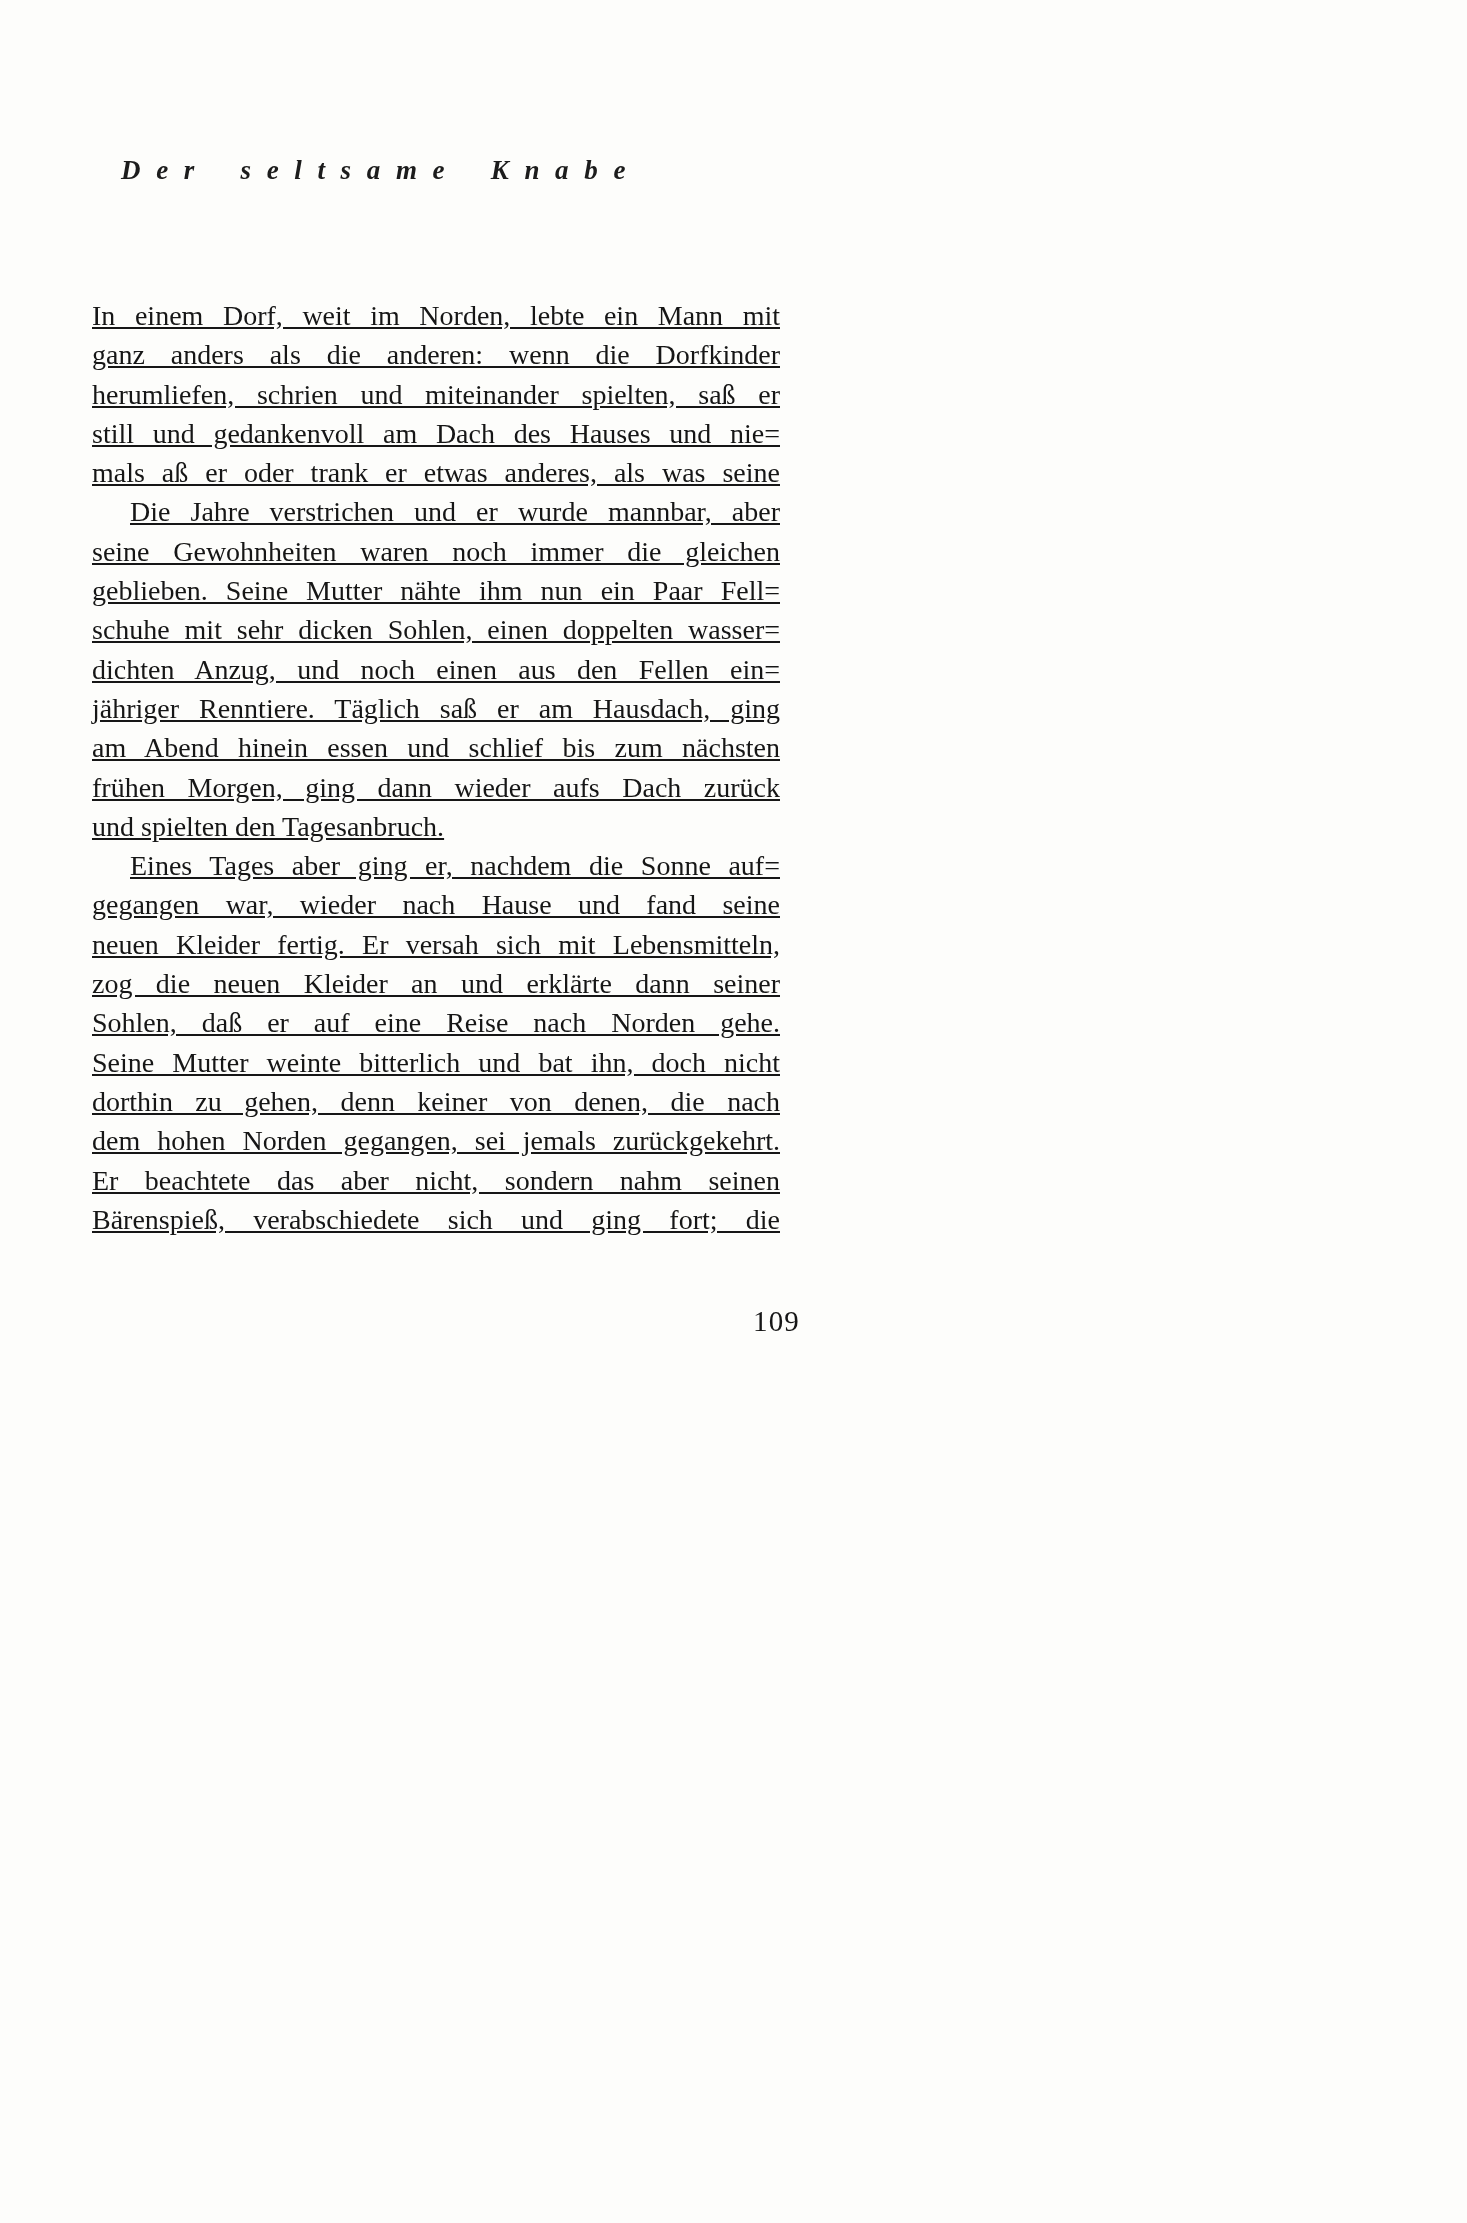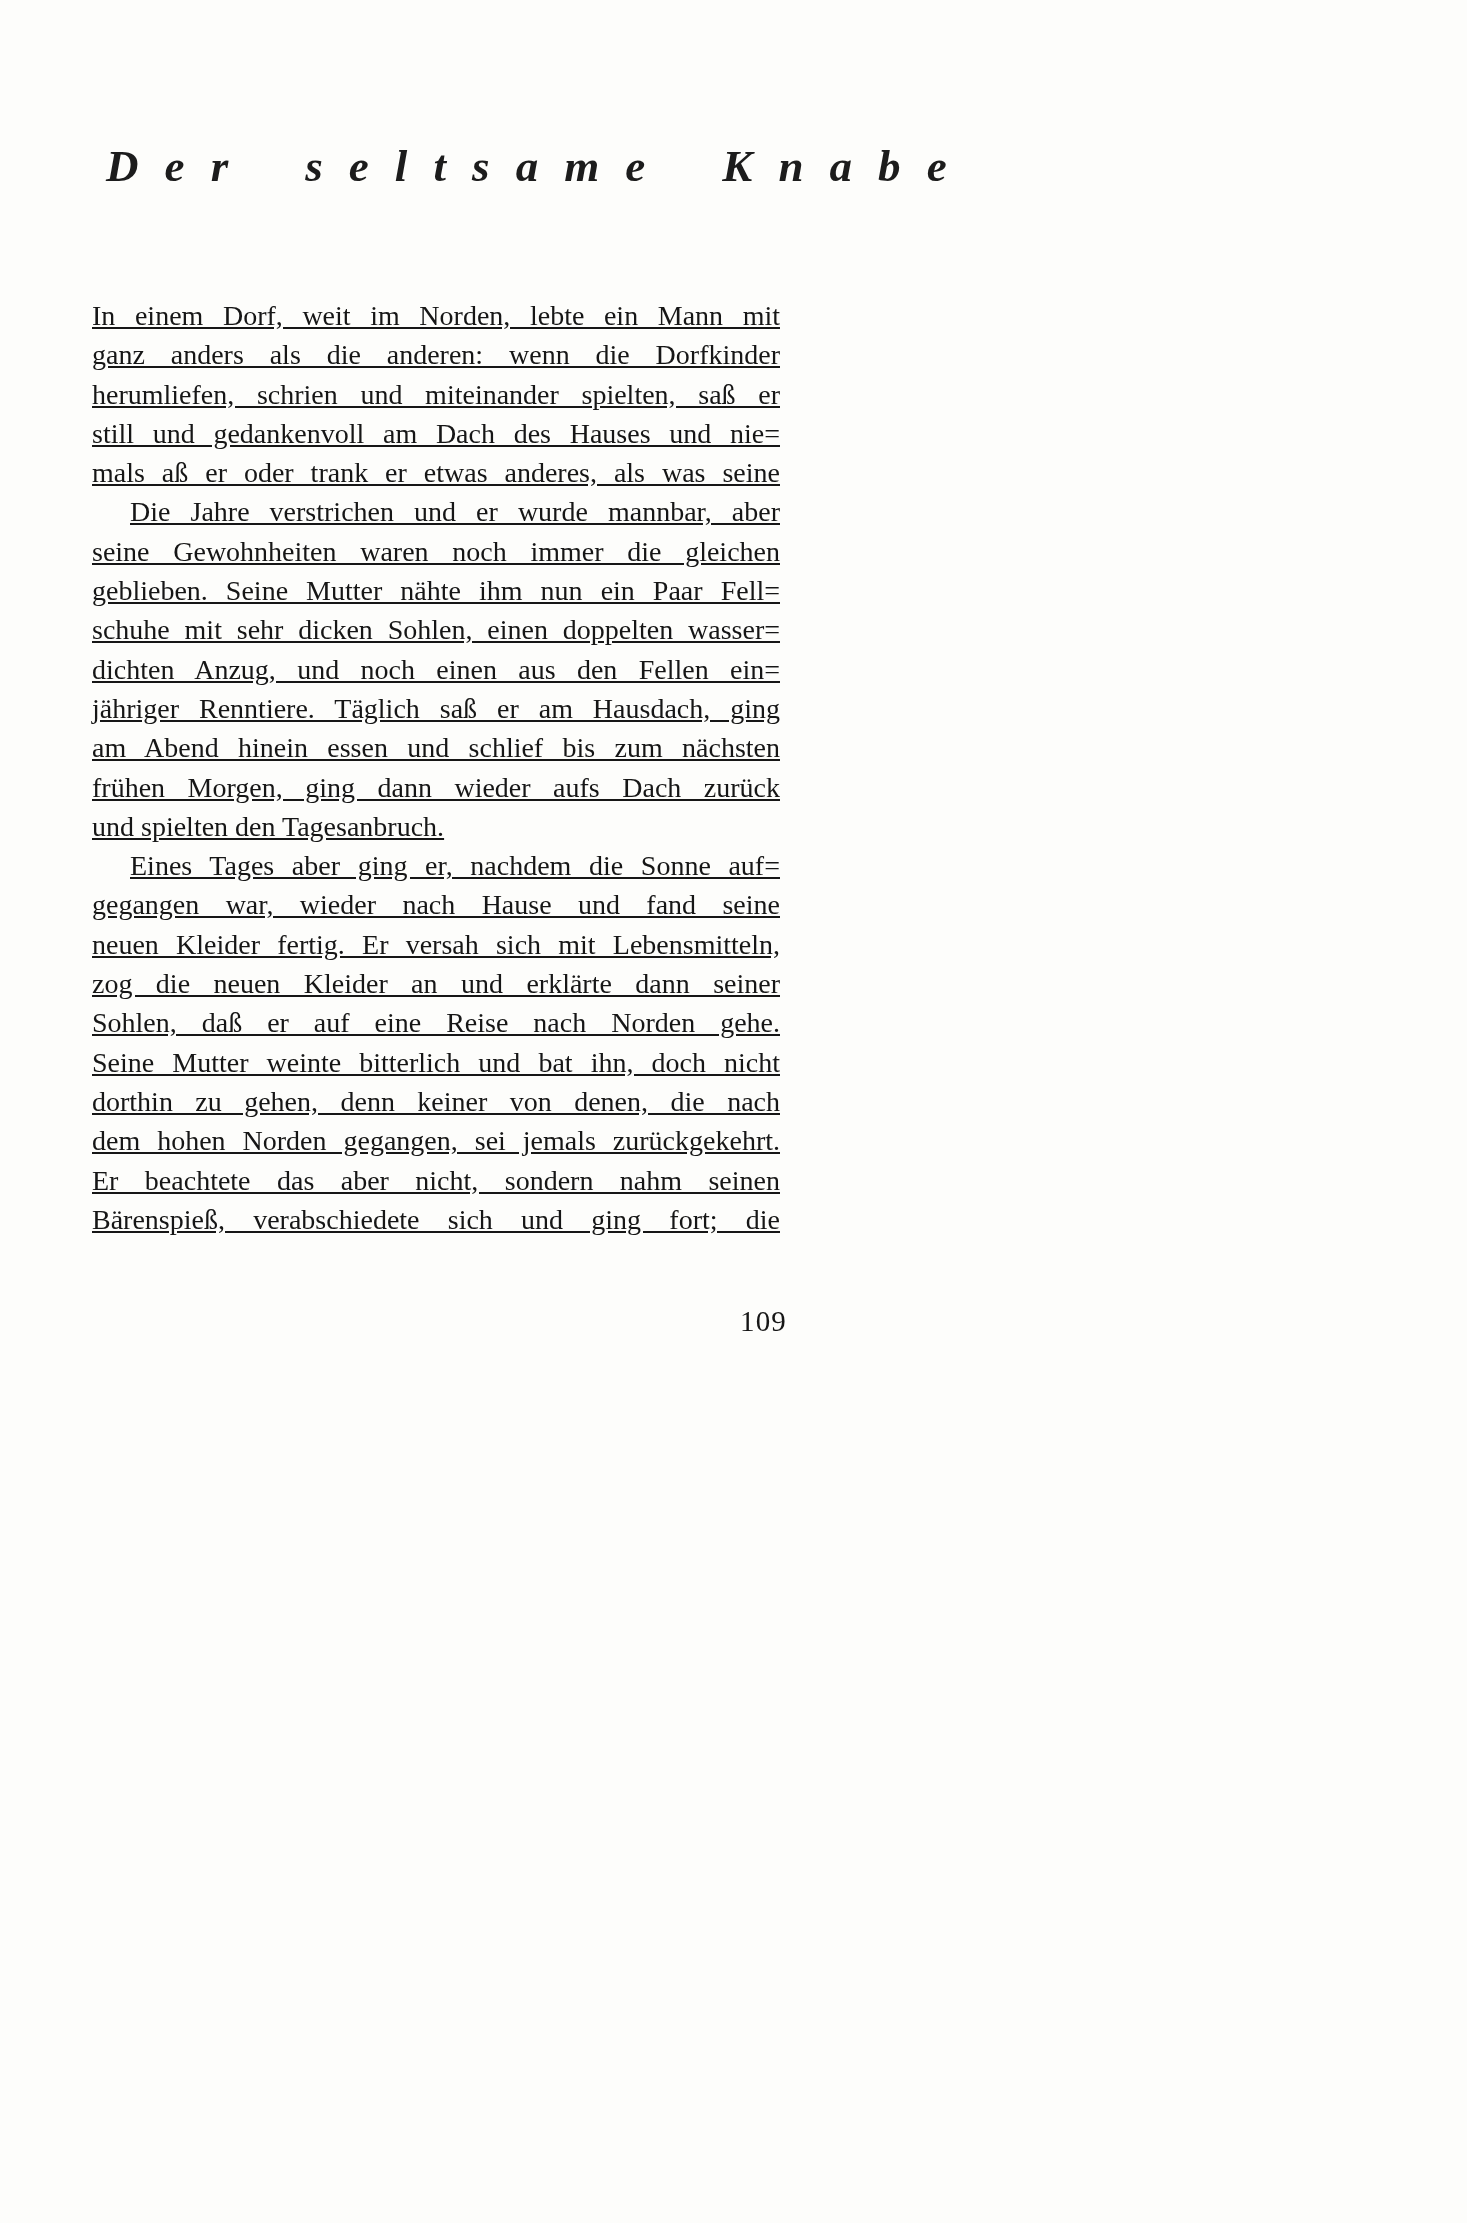"Der seltsame Knabe" .title { font-size: 45px -> 27px; margin: 0 -> 15px }
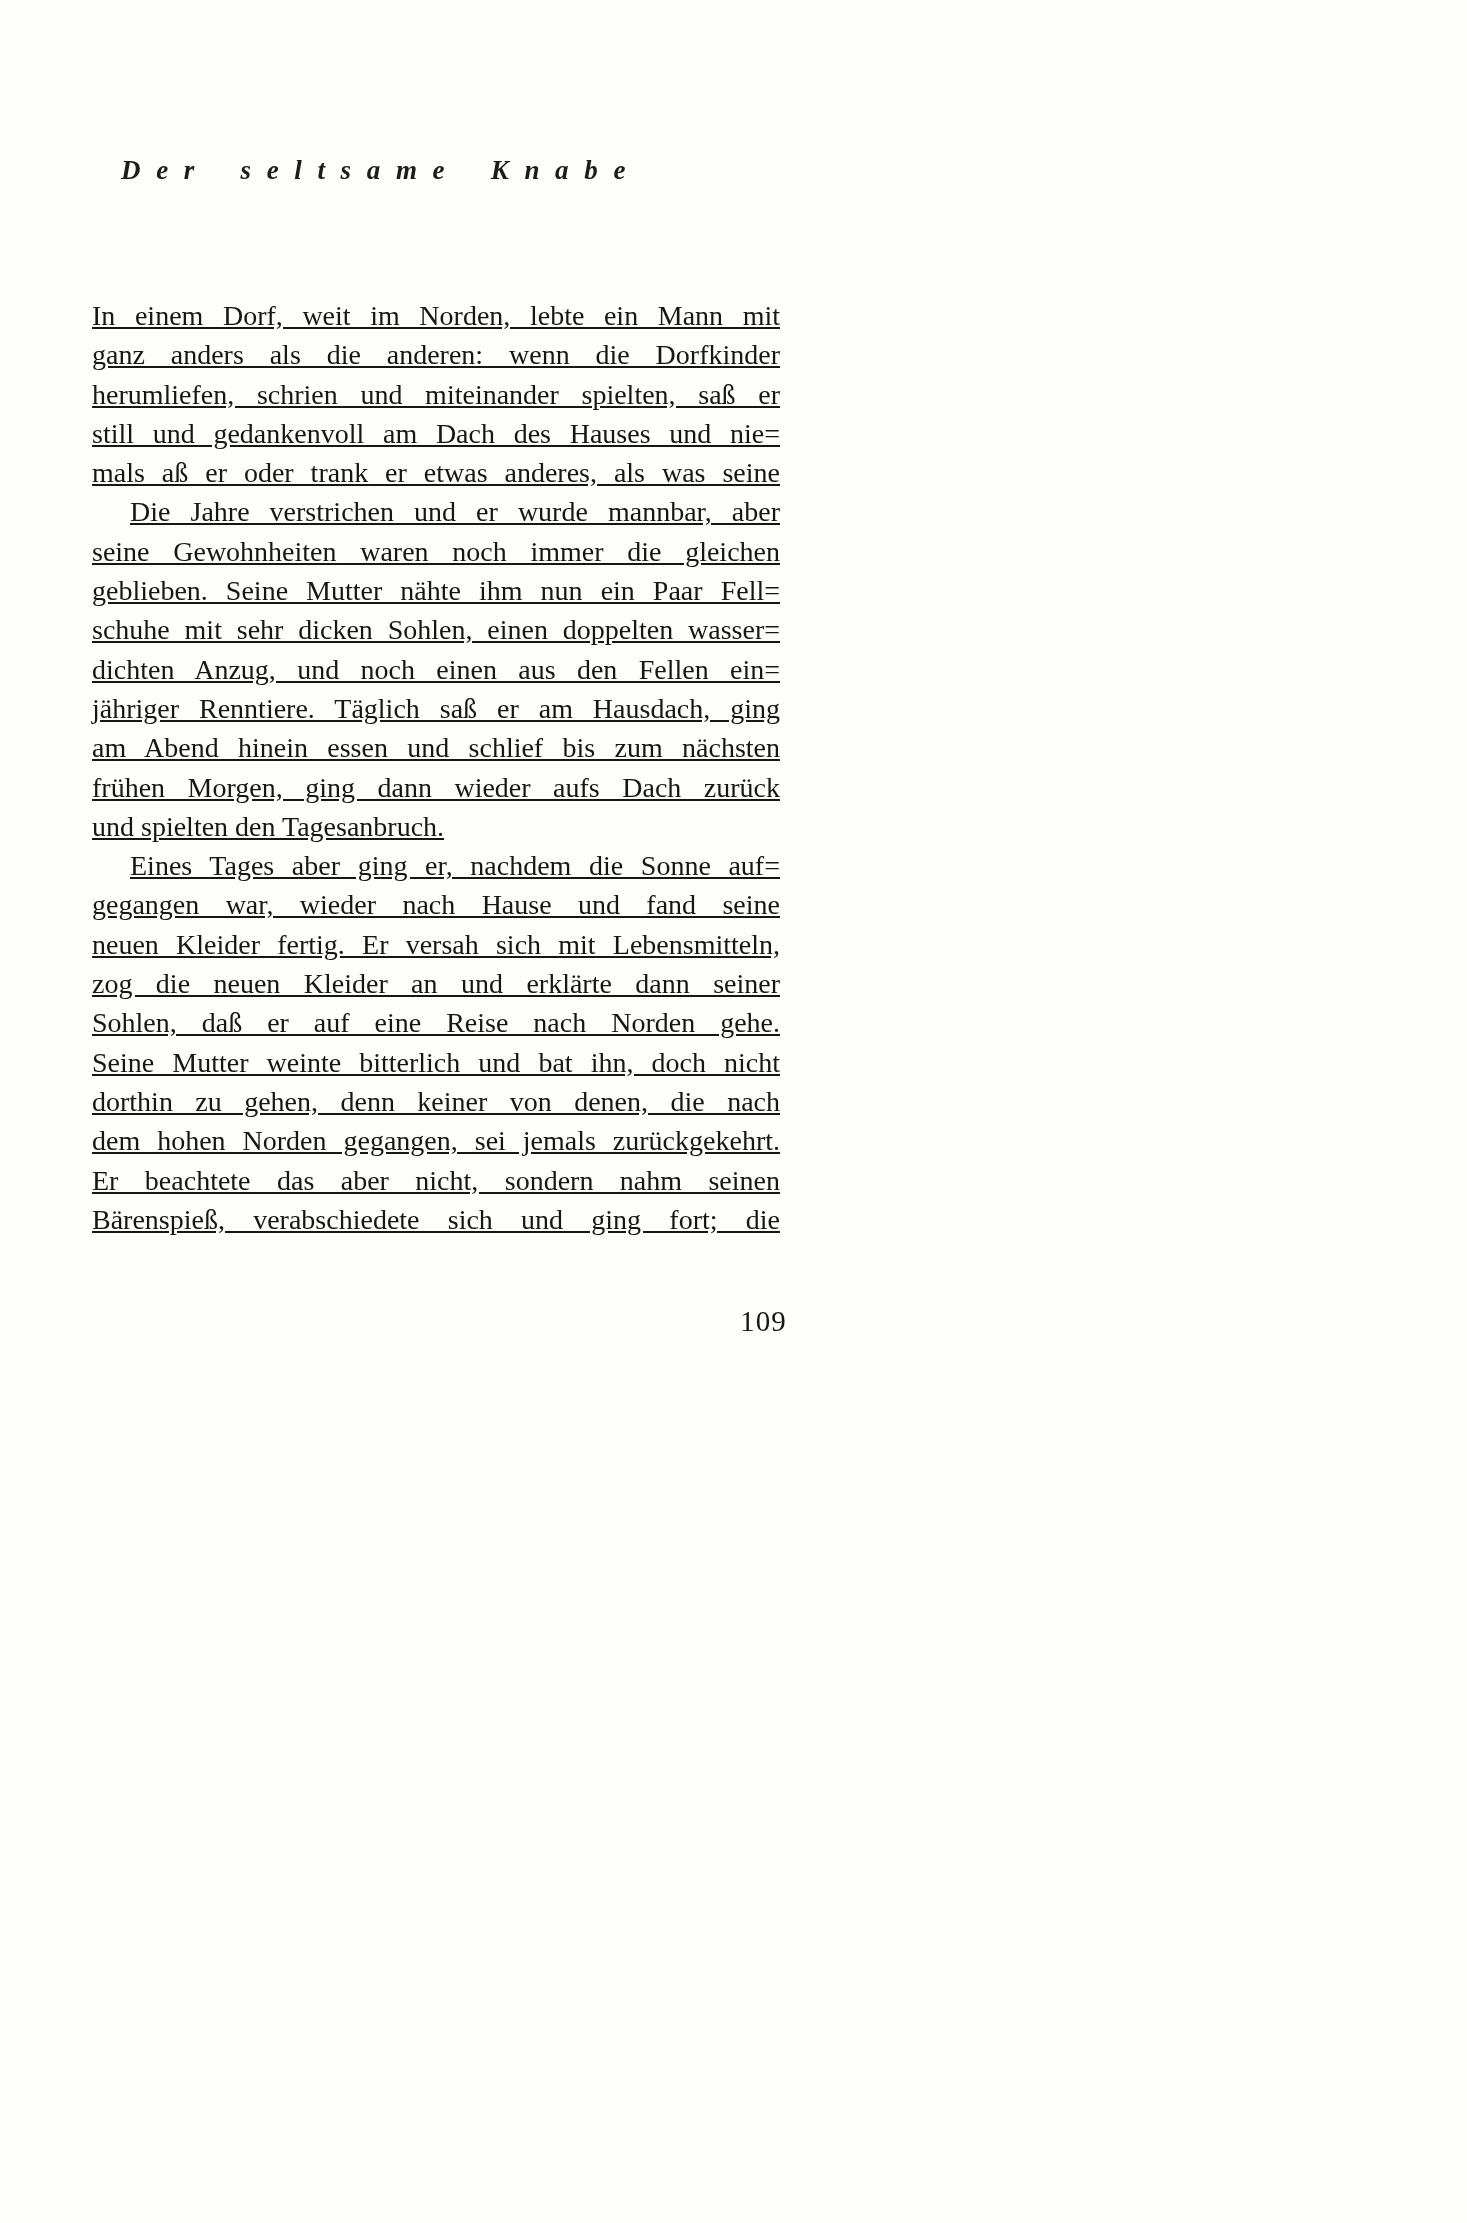"109" .page-number { left: 99px -> 112px }
